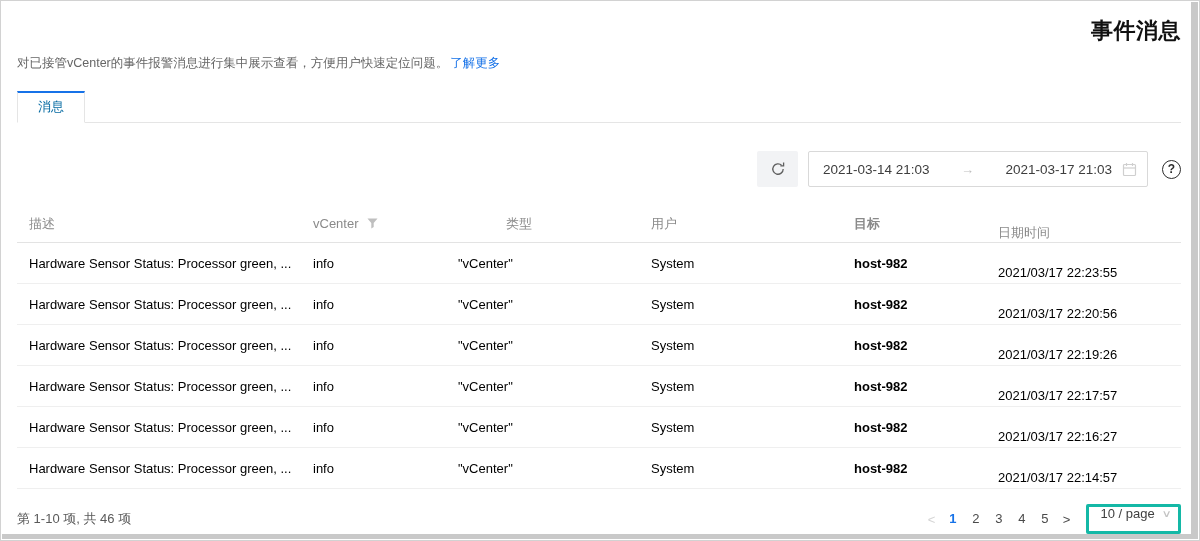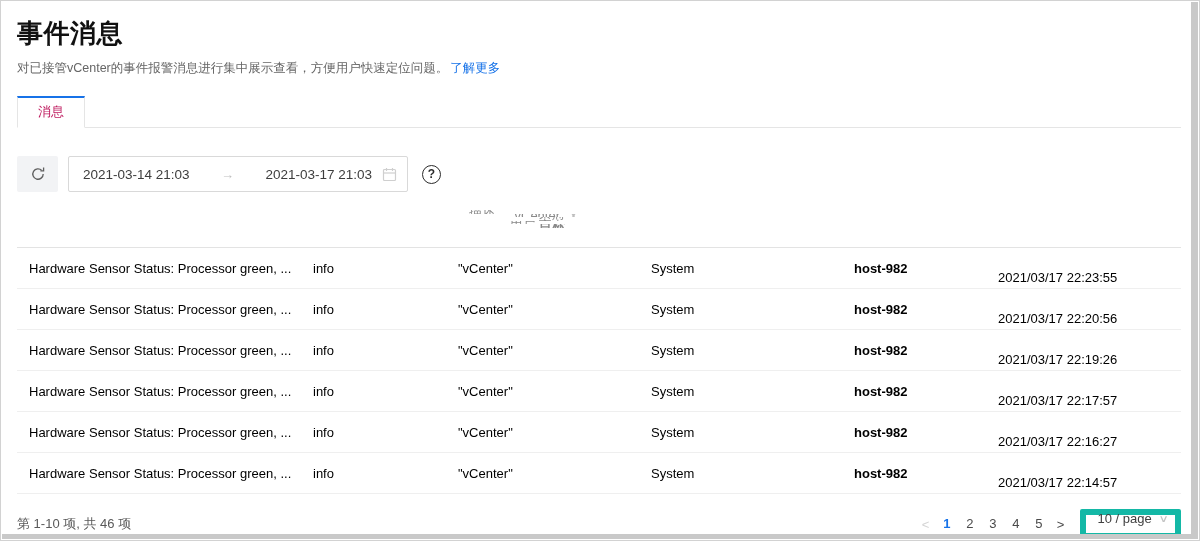"事件消息" .page-title { font-size: 26px -> 22px; text-align: none -> right }
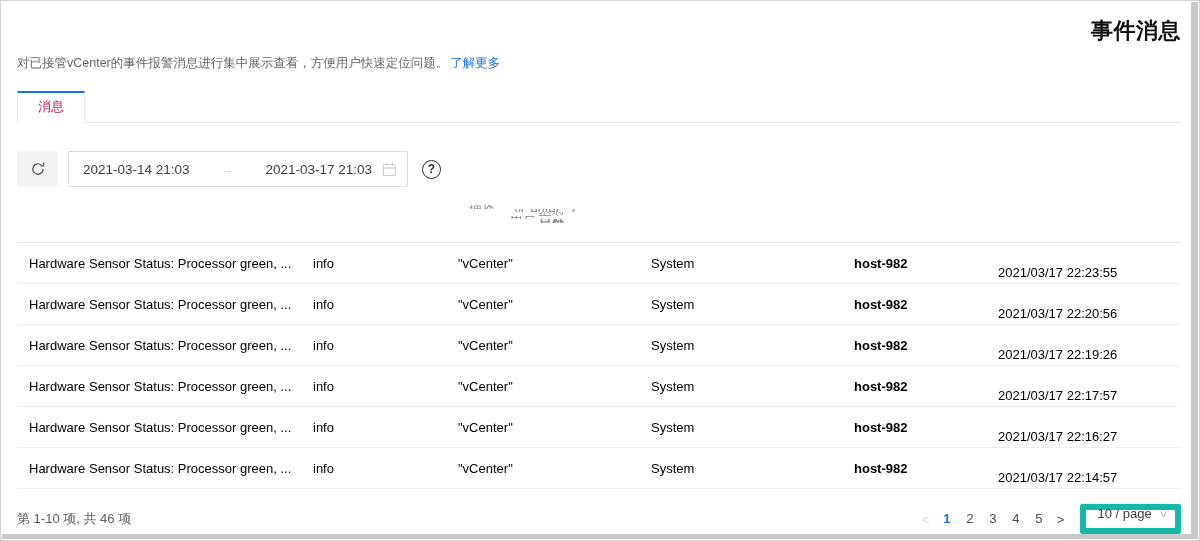"消息" .tab { color: #be185d -> #0369a1 }
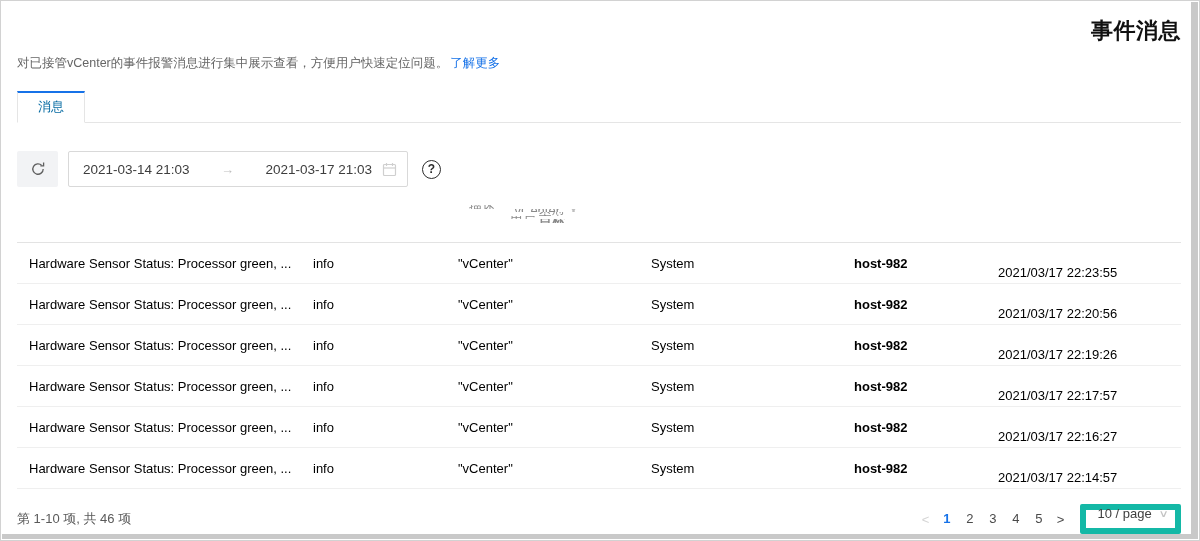"2021-03-14 21:03" .toolbar { justify-content: none -> flex-end }
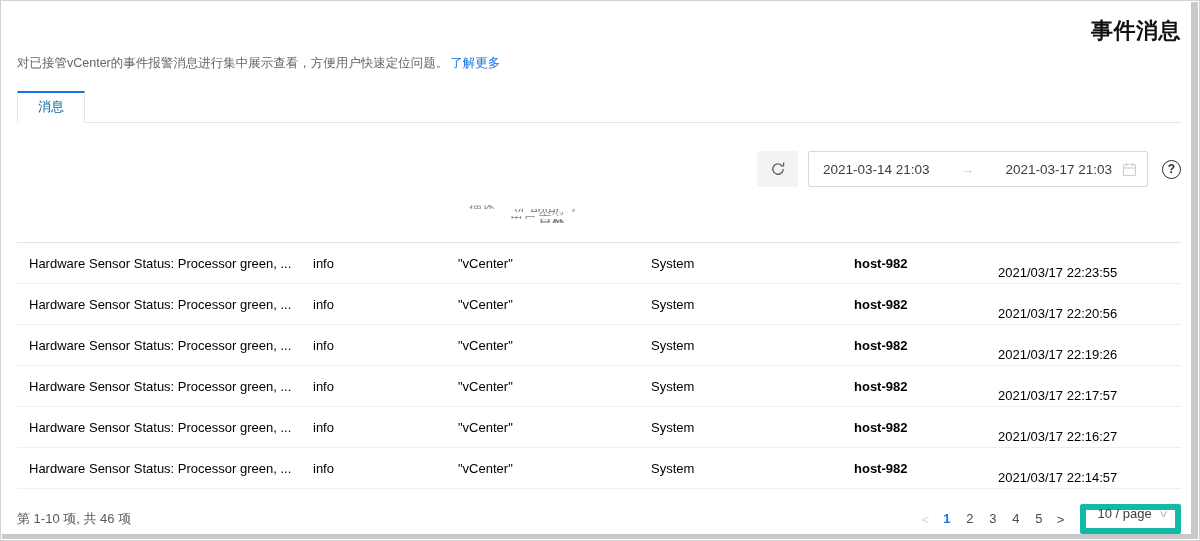"描述" .thead { flex-direction: column -> none }
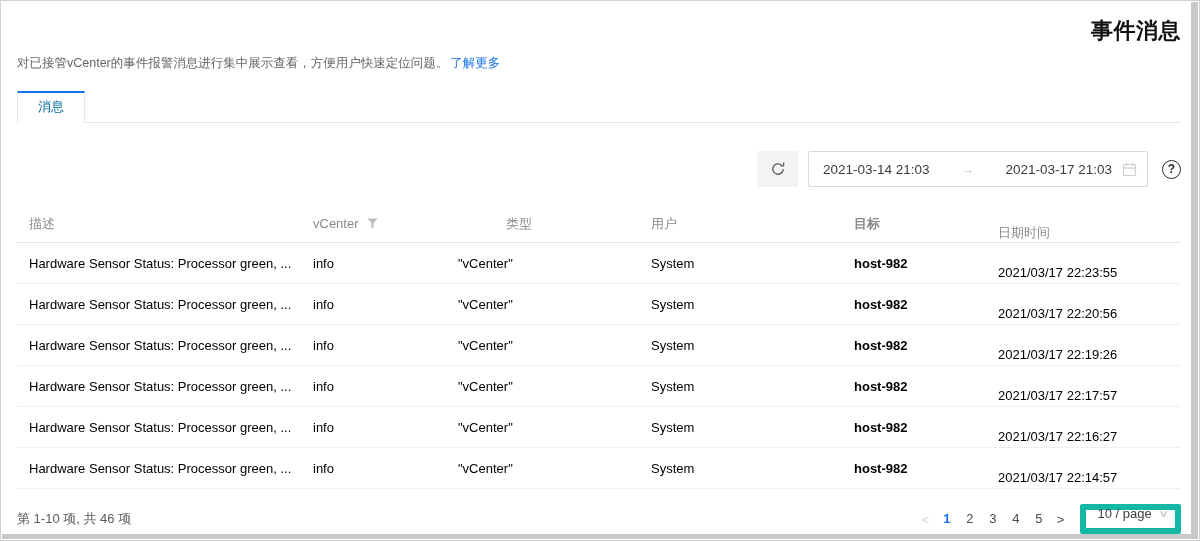"10 / page" .page-size-select { border: 6px solid #14b8a6 -> 3px solid #14b8a6 }
